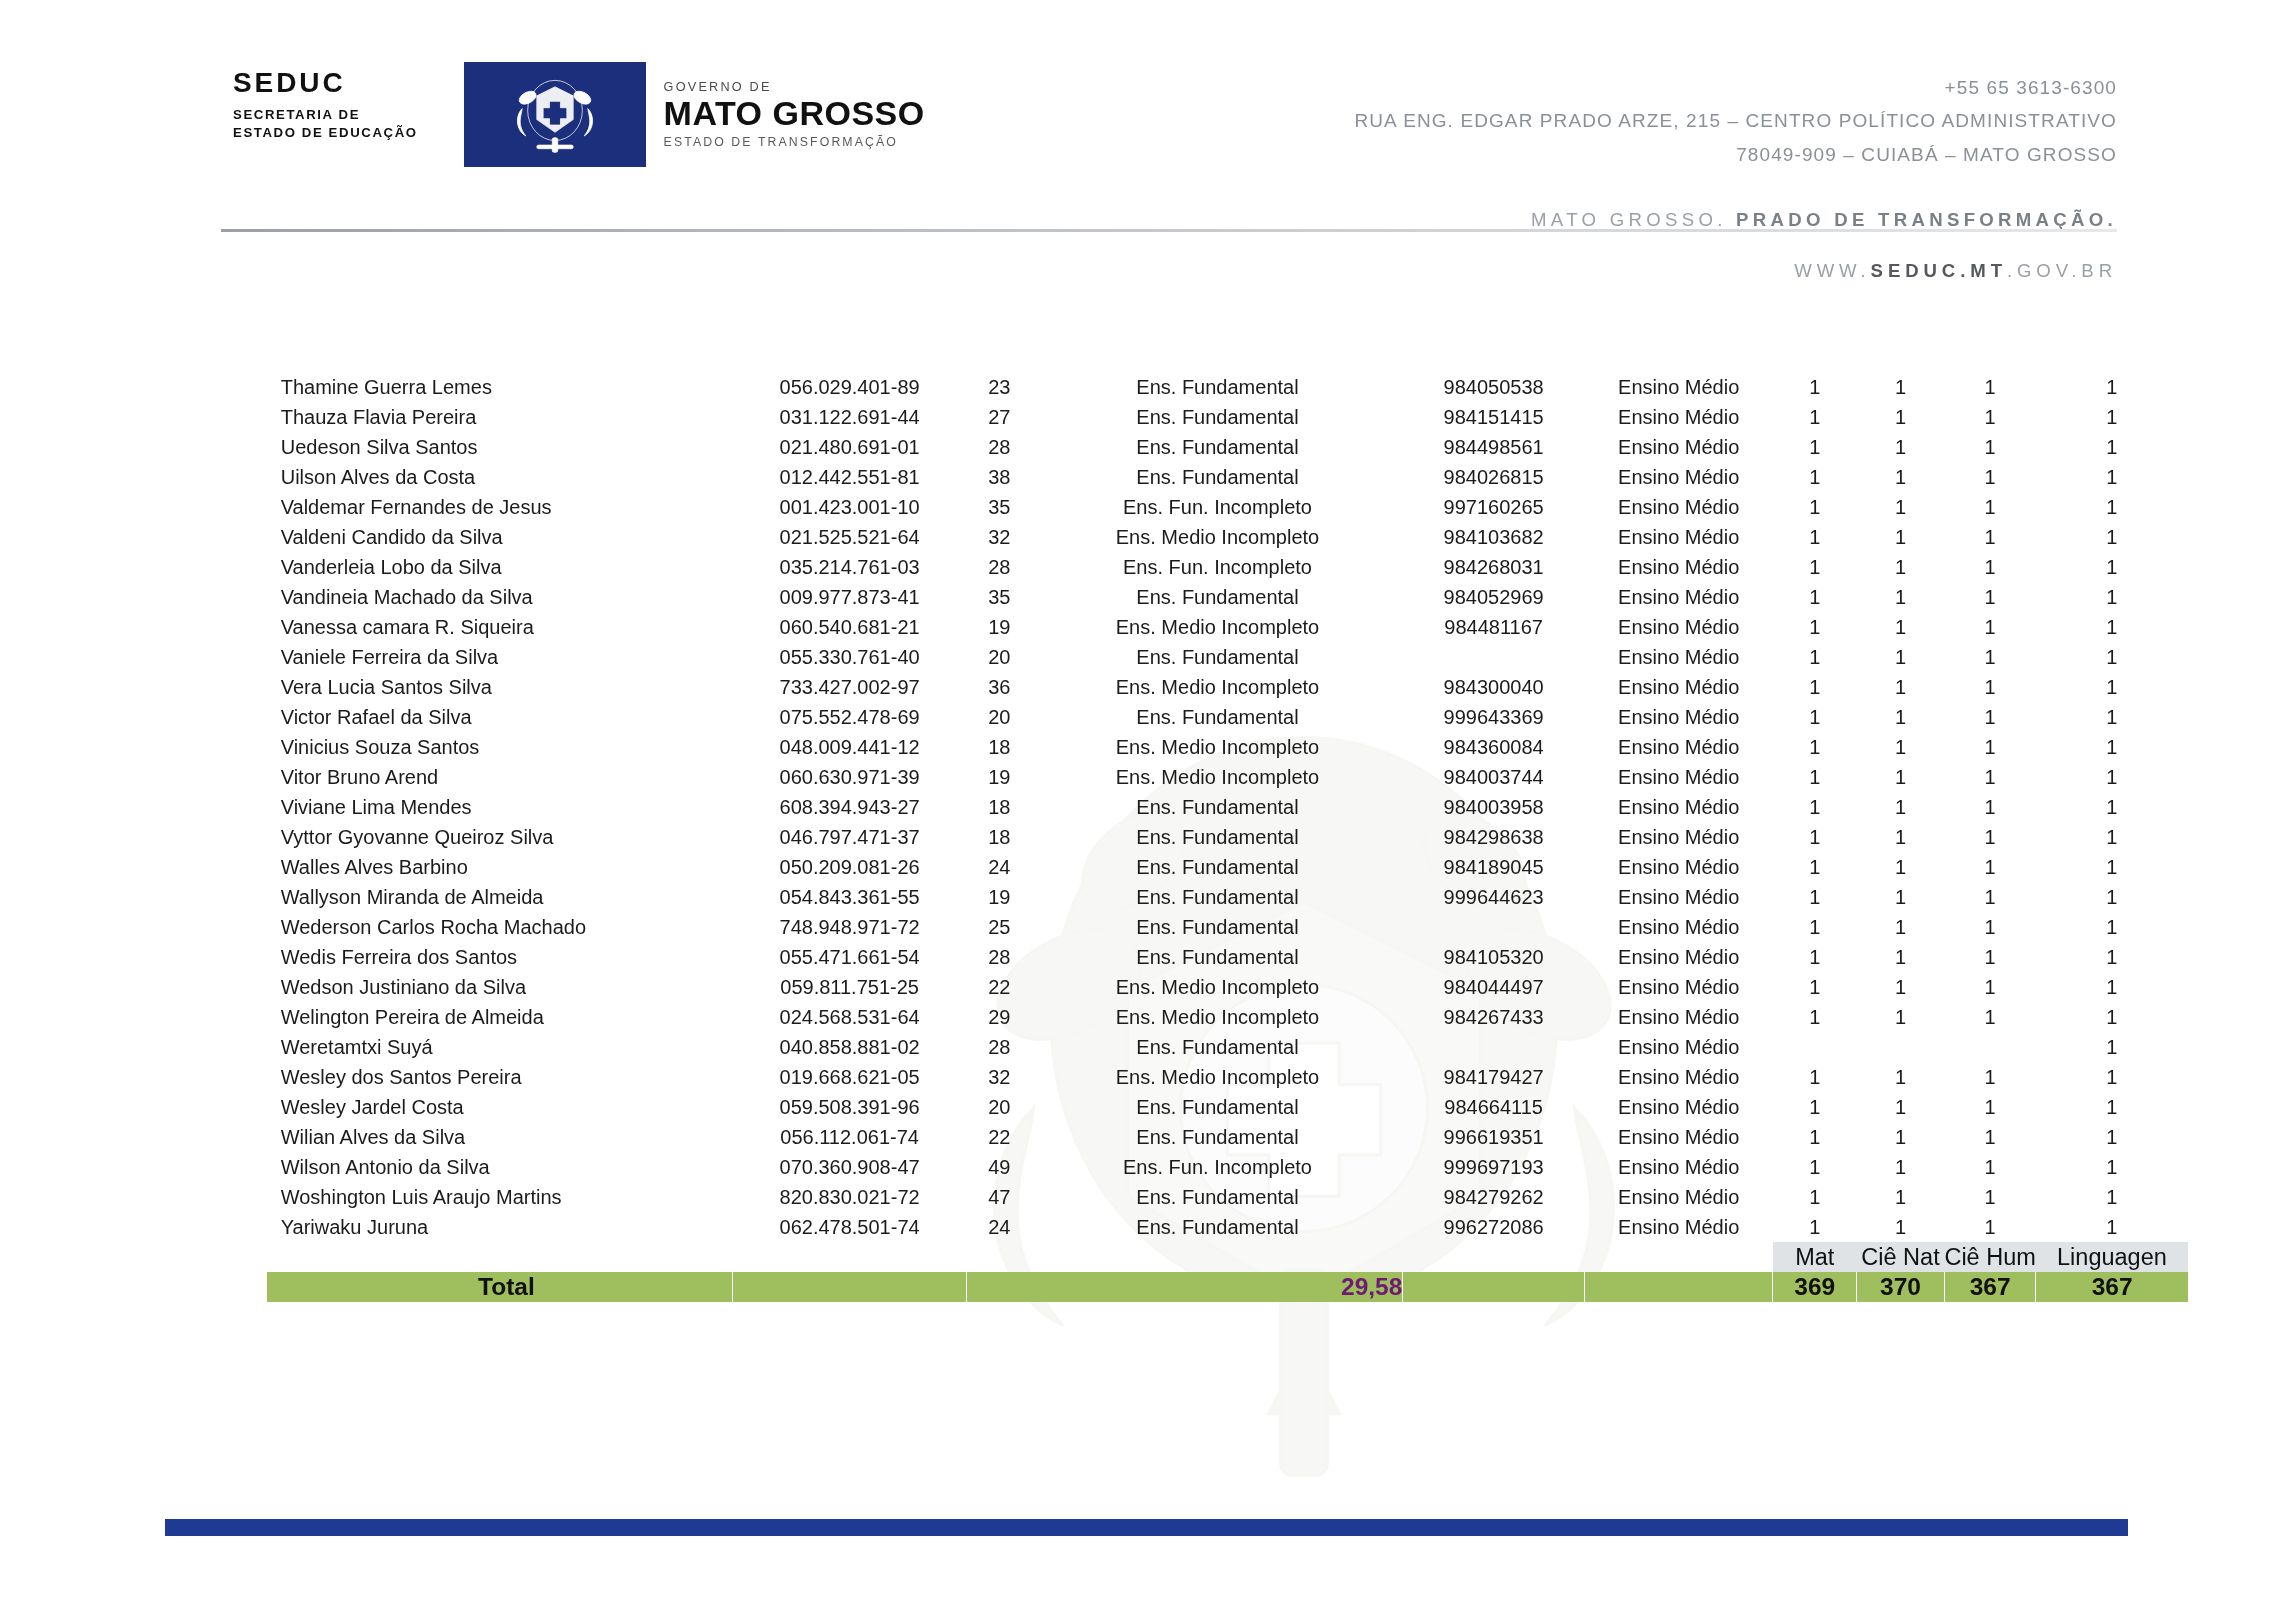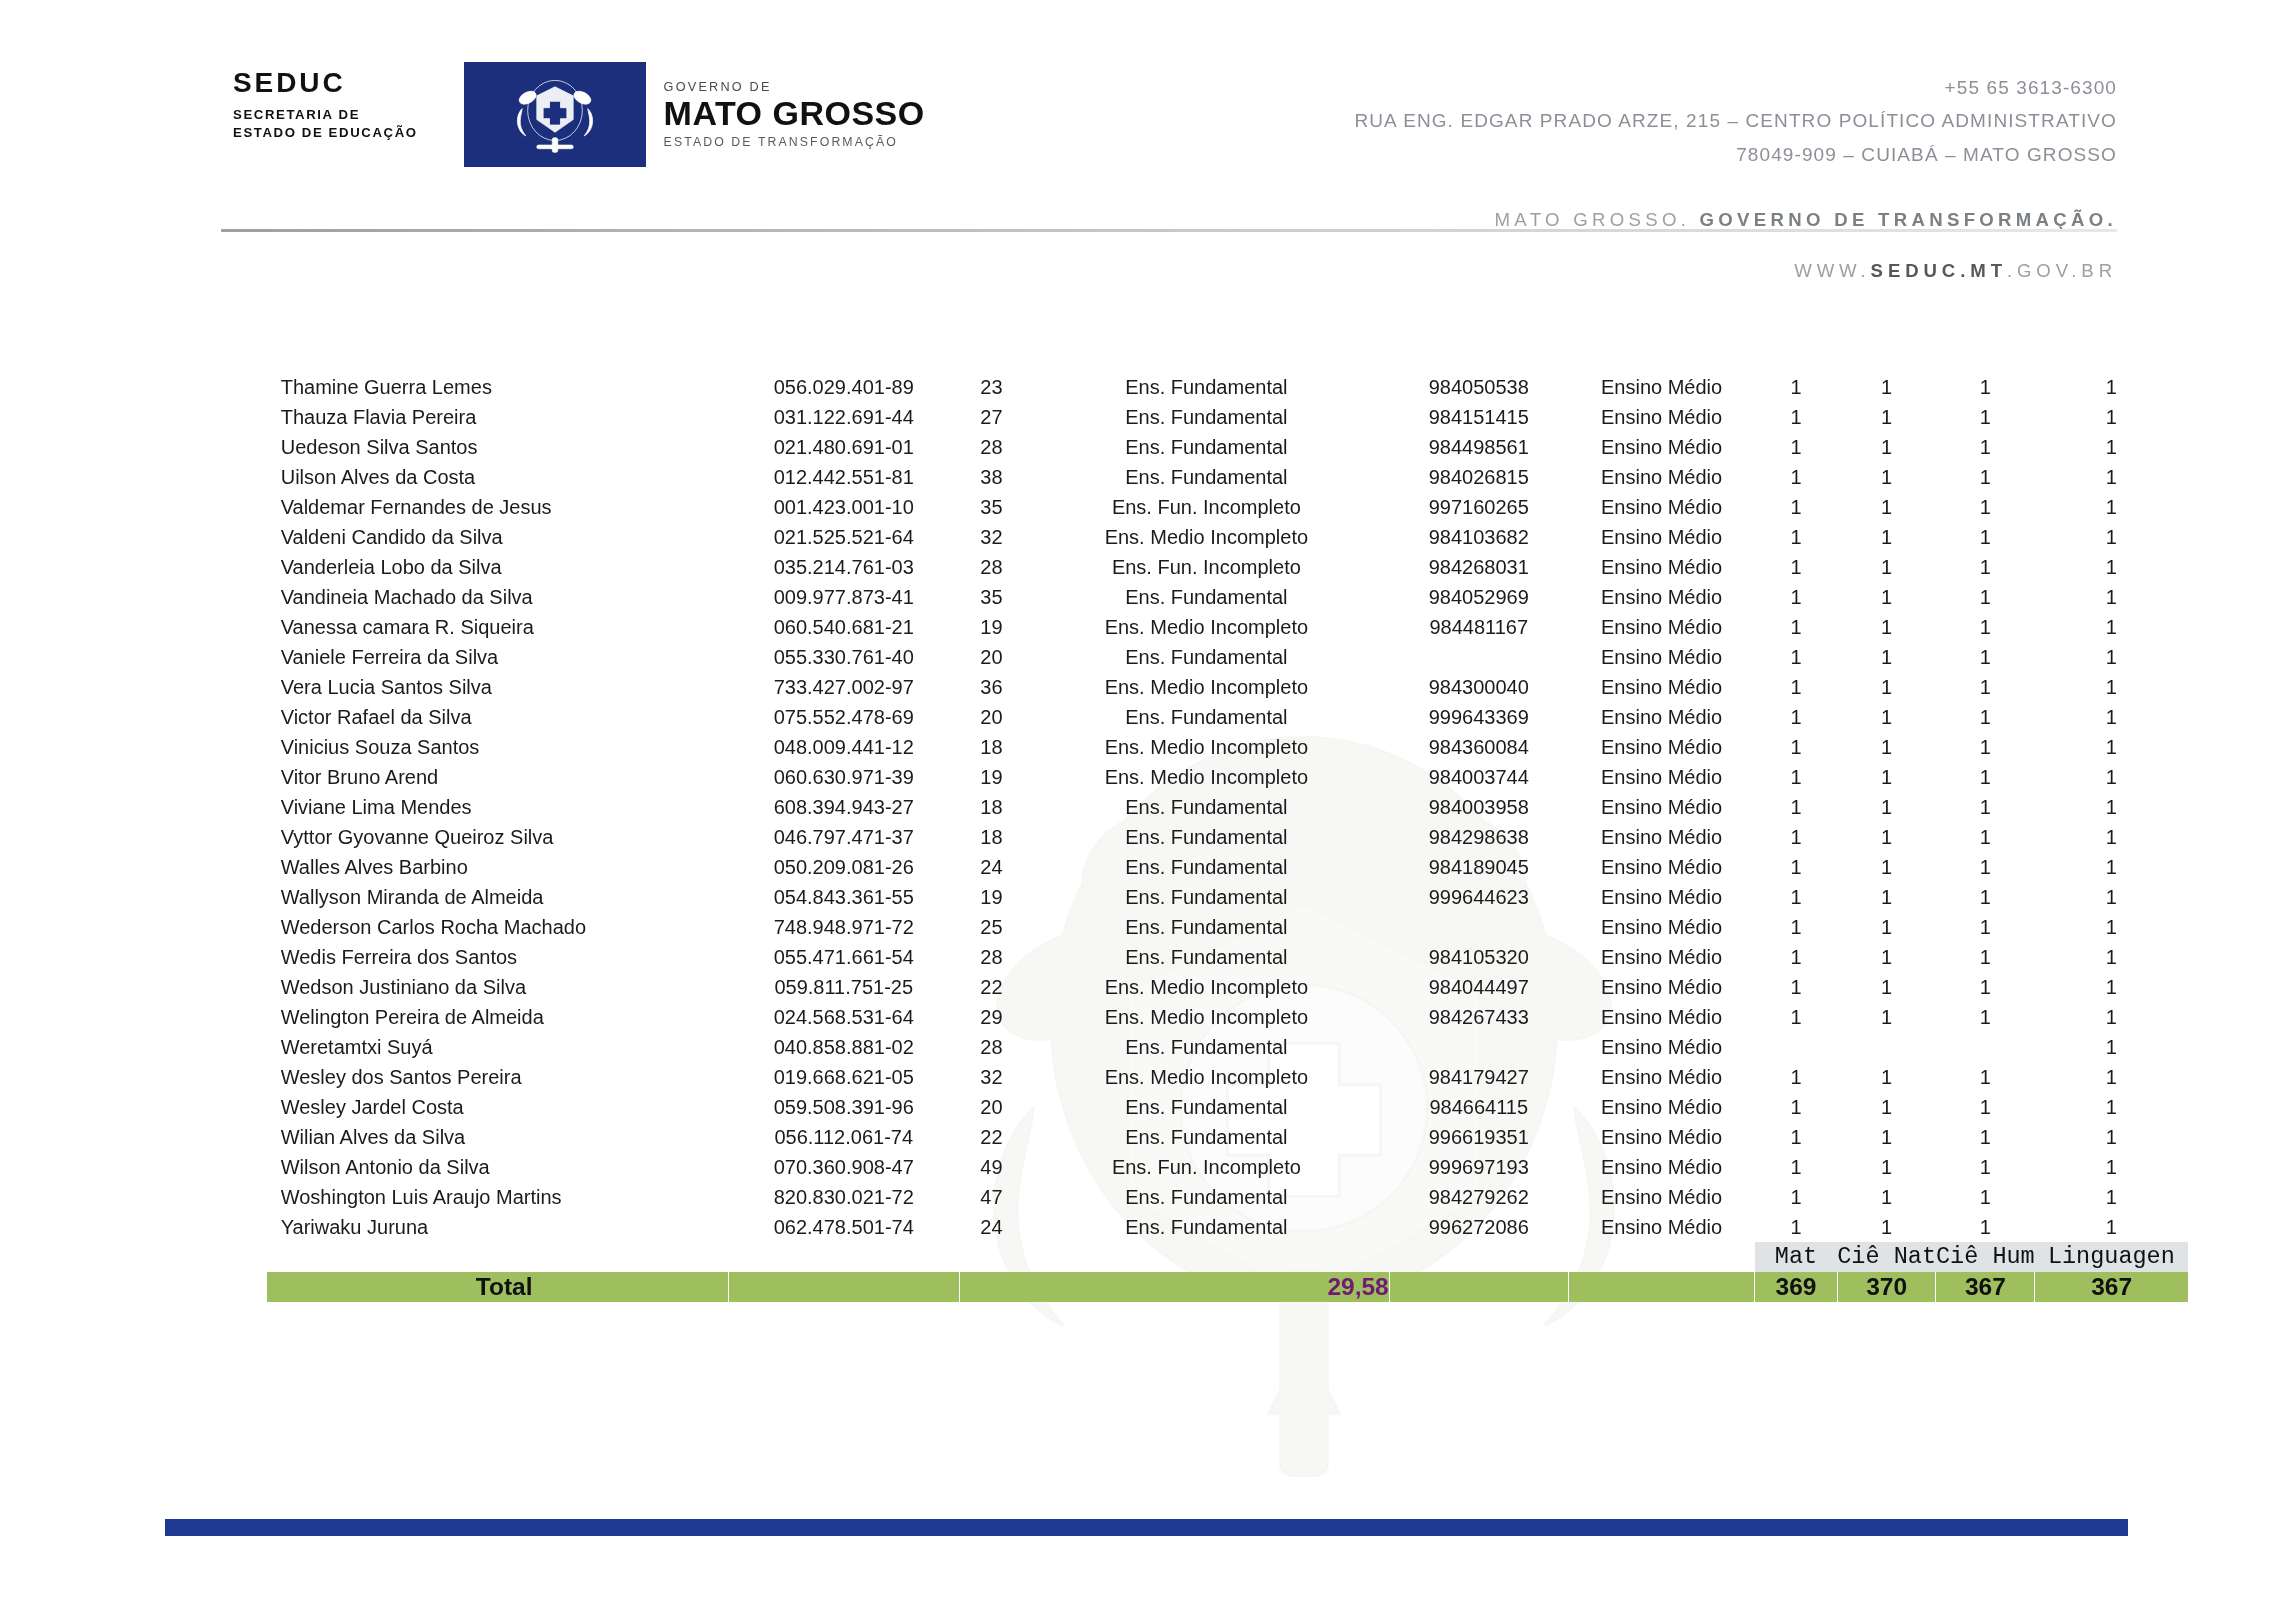"GOVERNO DE TRANSFORMAÇÃO." b { text: GOVERNO -> PRADO }
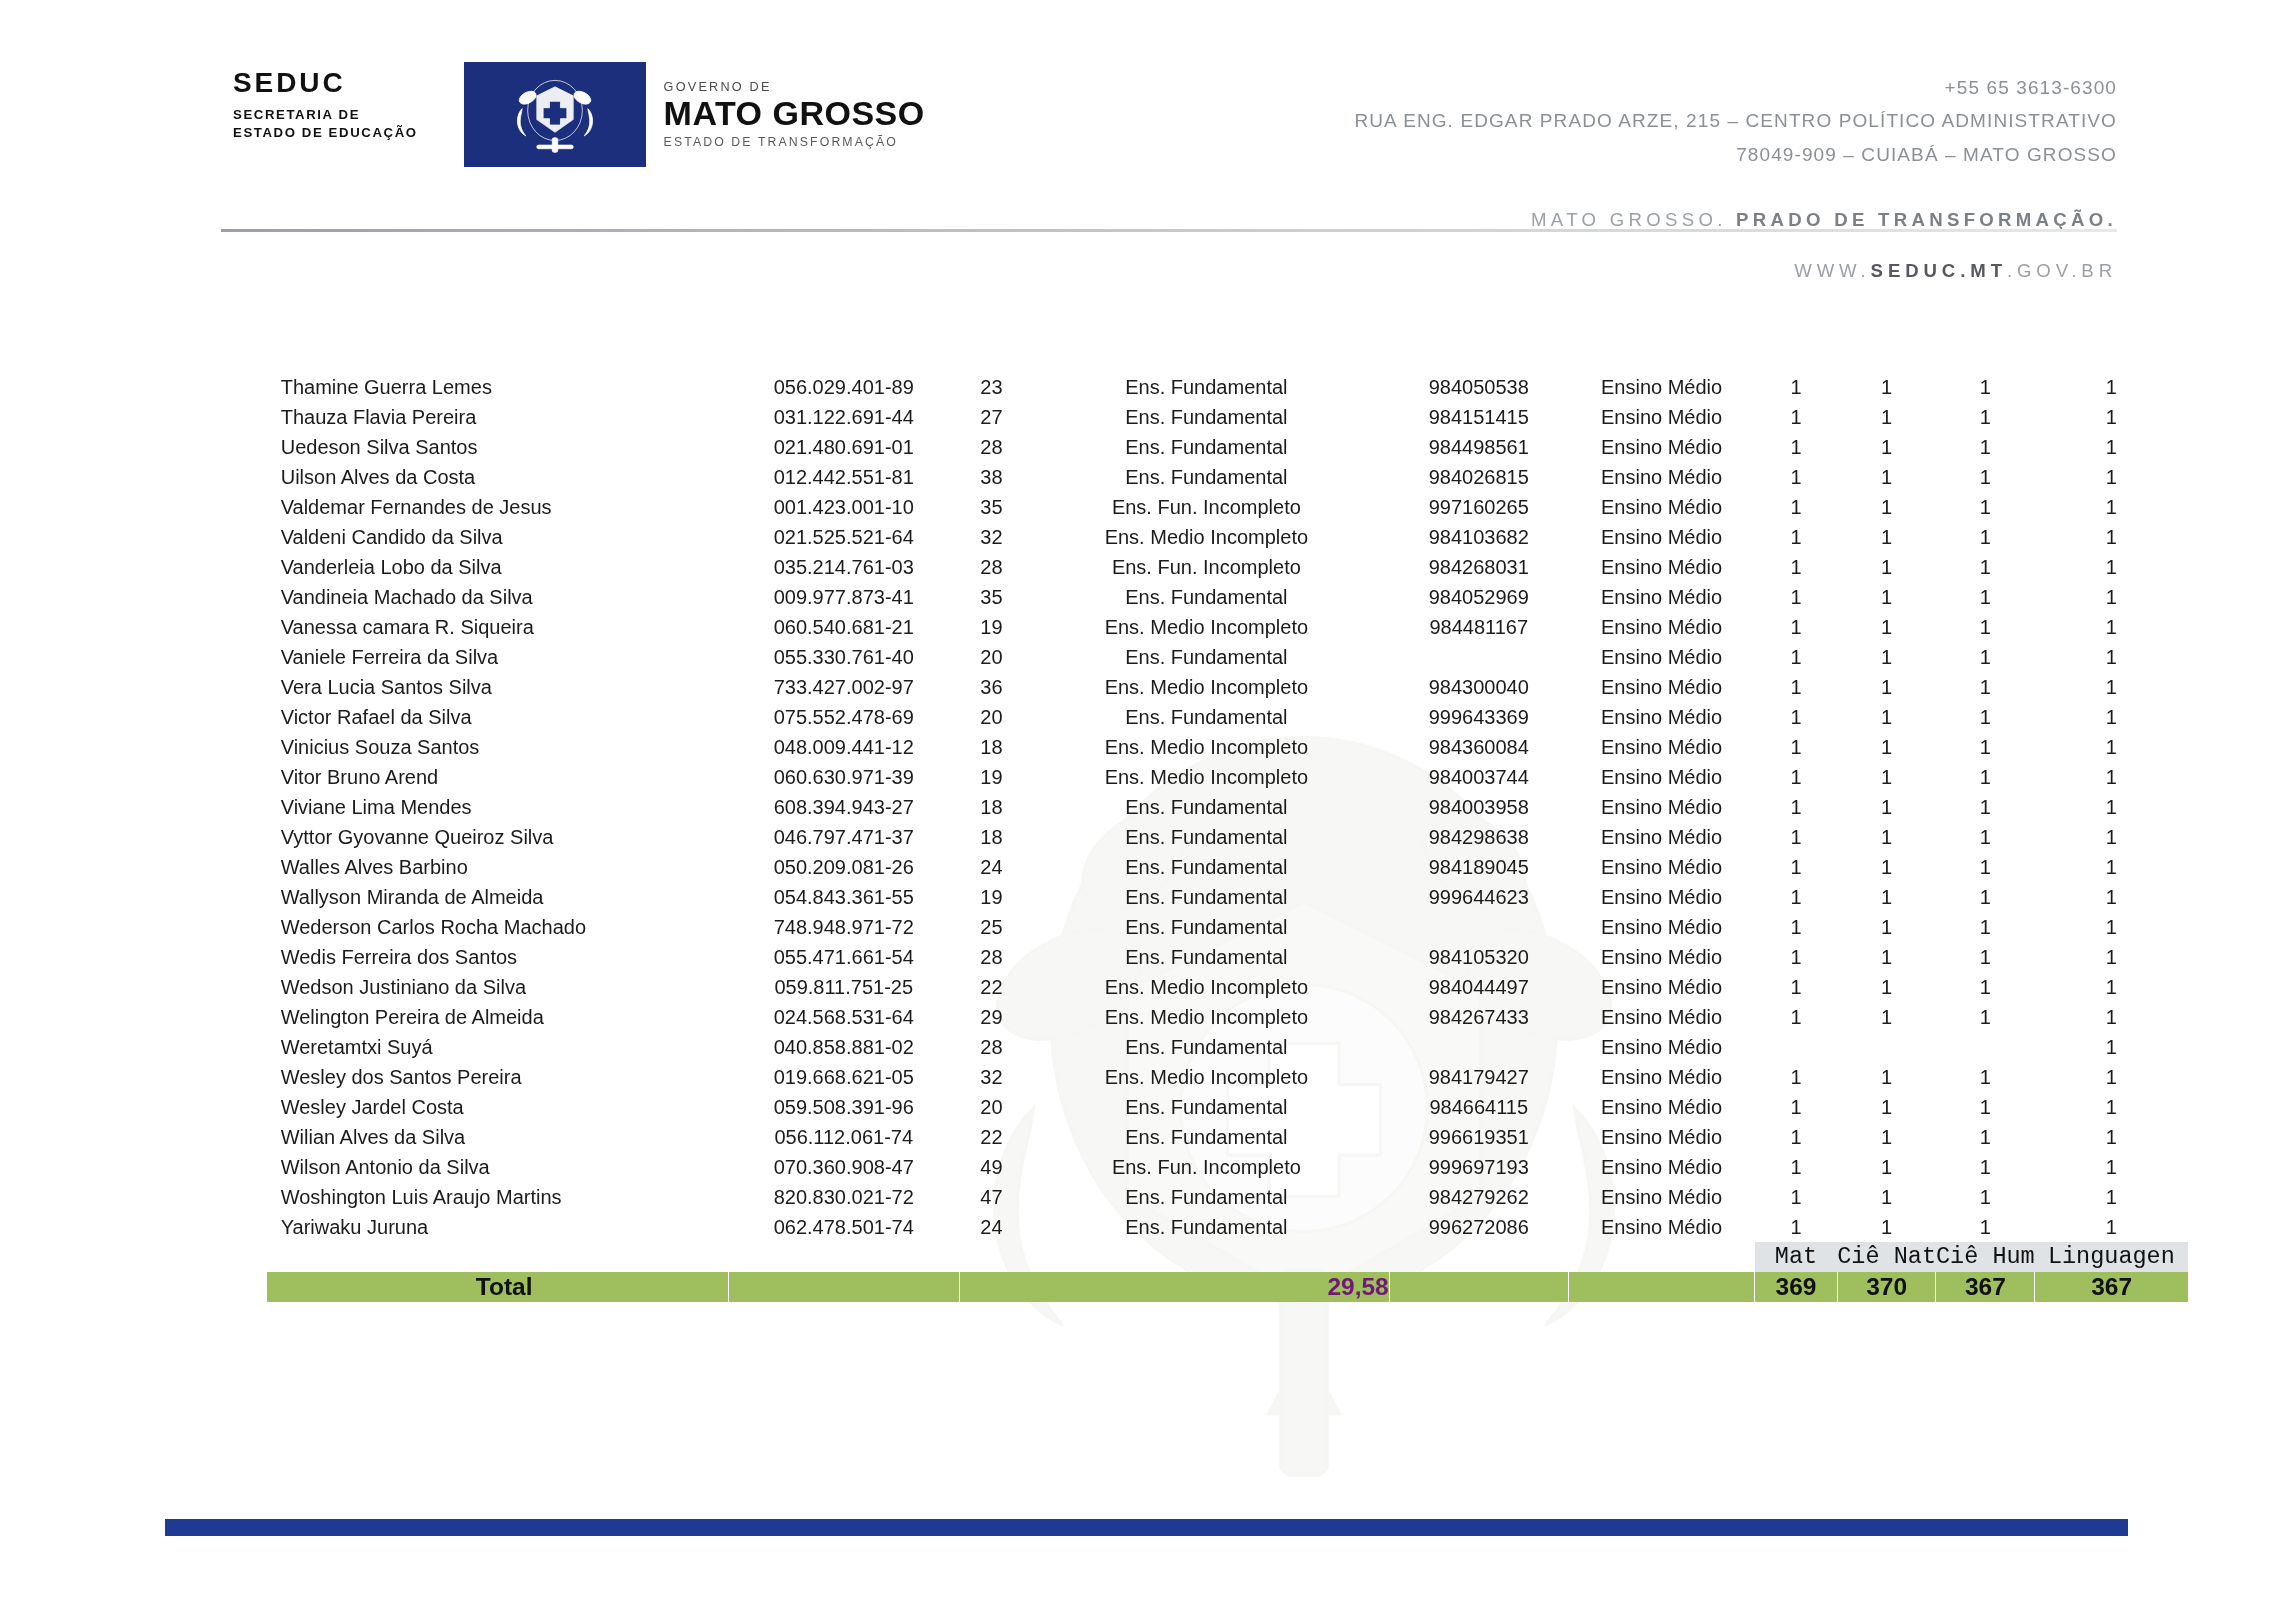"Mat" .subj-row td { font-family: Liberation Mono, monospace -> none }
